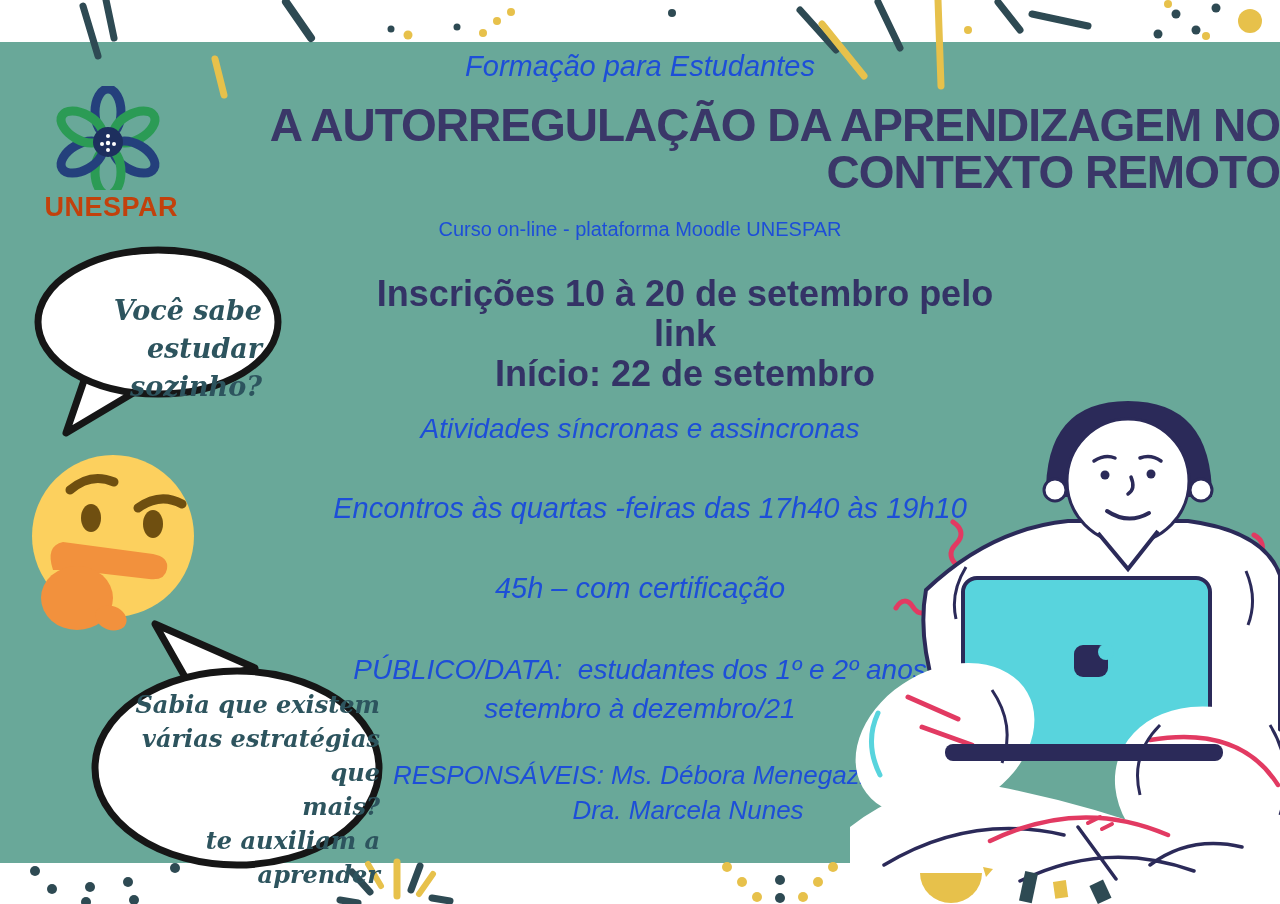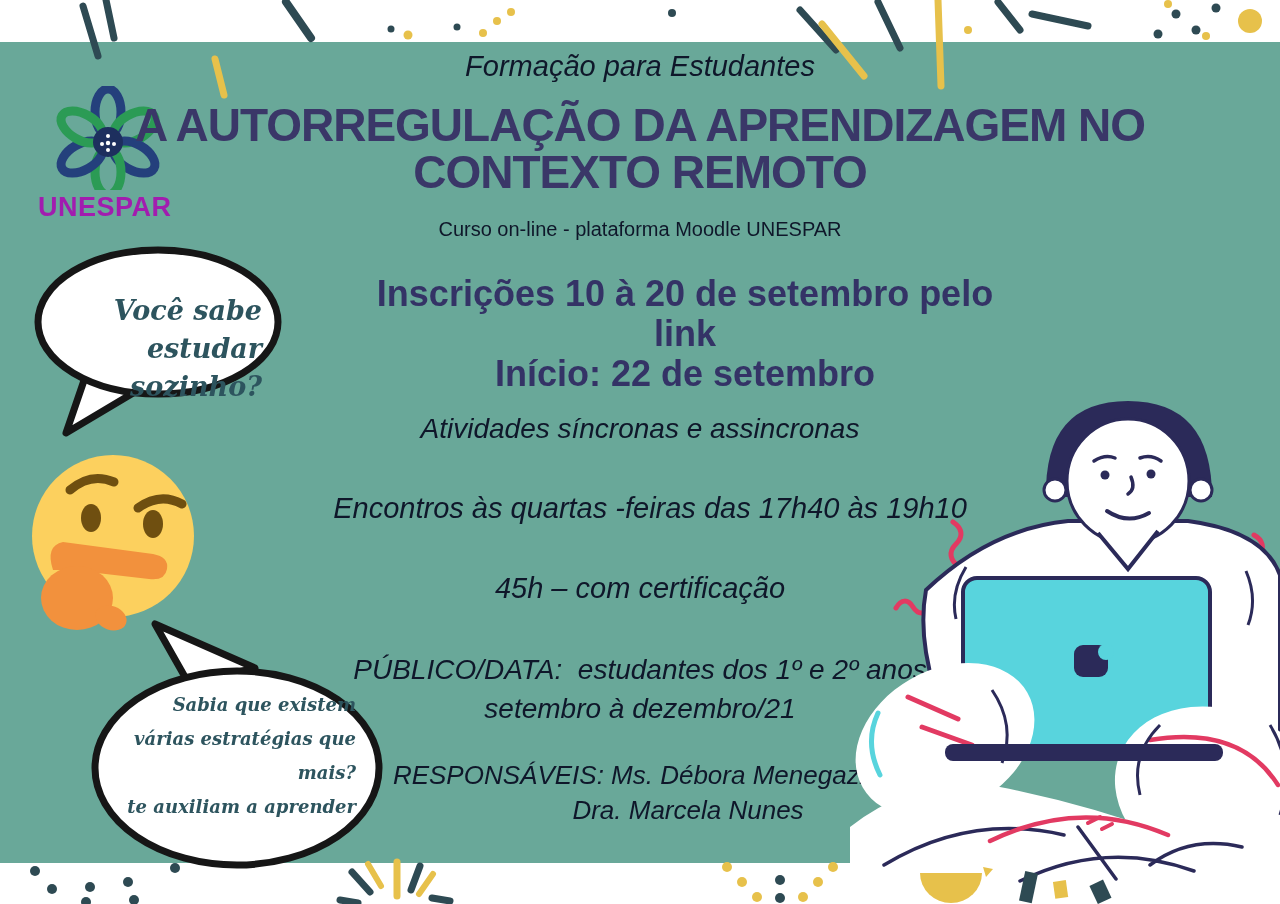"Formação para Estudantes" .white-txt { color: #0f172a -> #1d4ed8 }
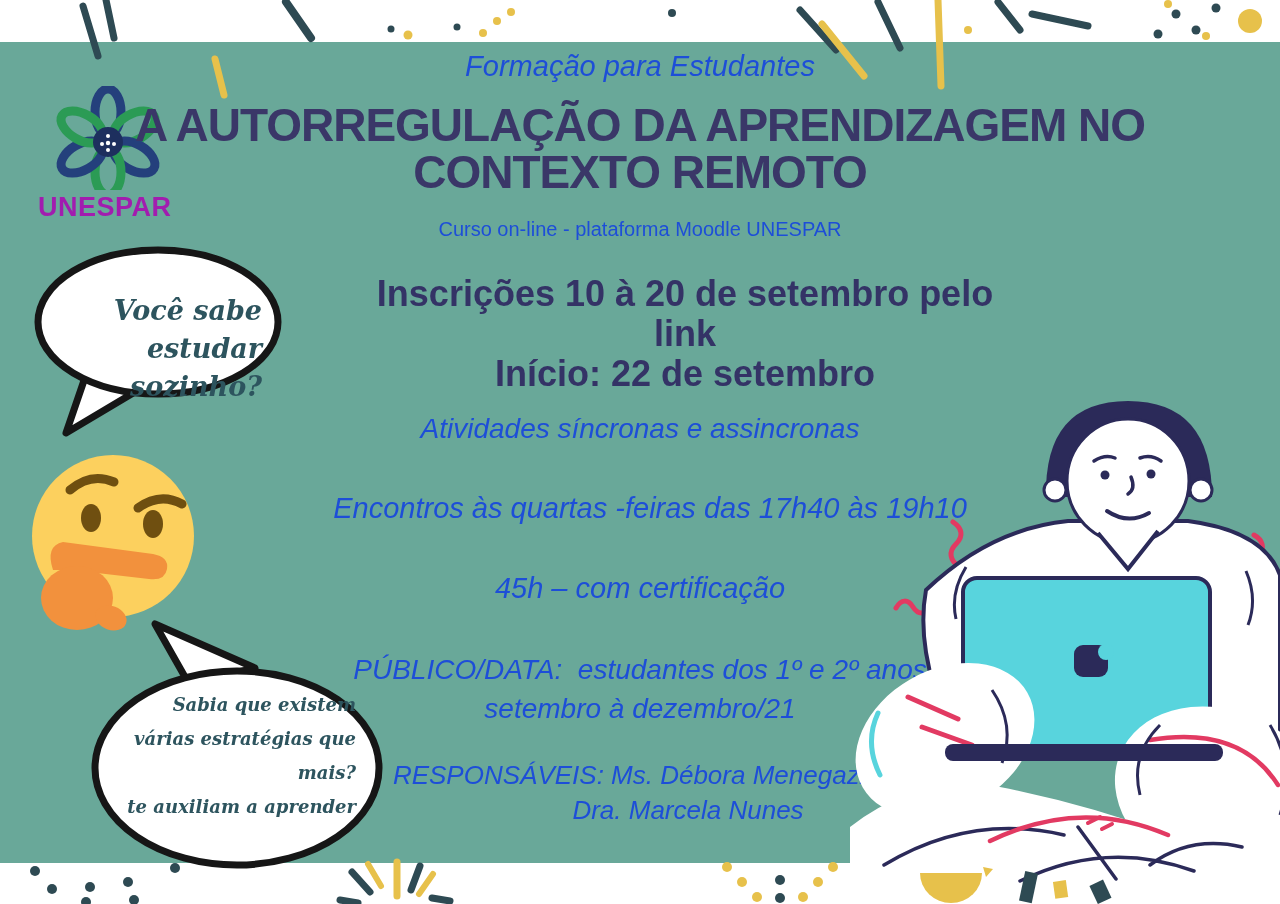"A AUTORREGULAÇÃO DA APRENDIZAGEM NO" .title { text-align: none -> right }
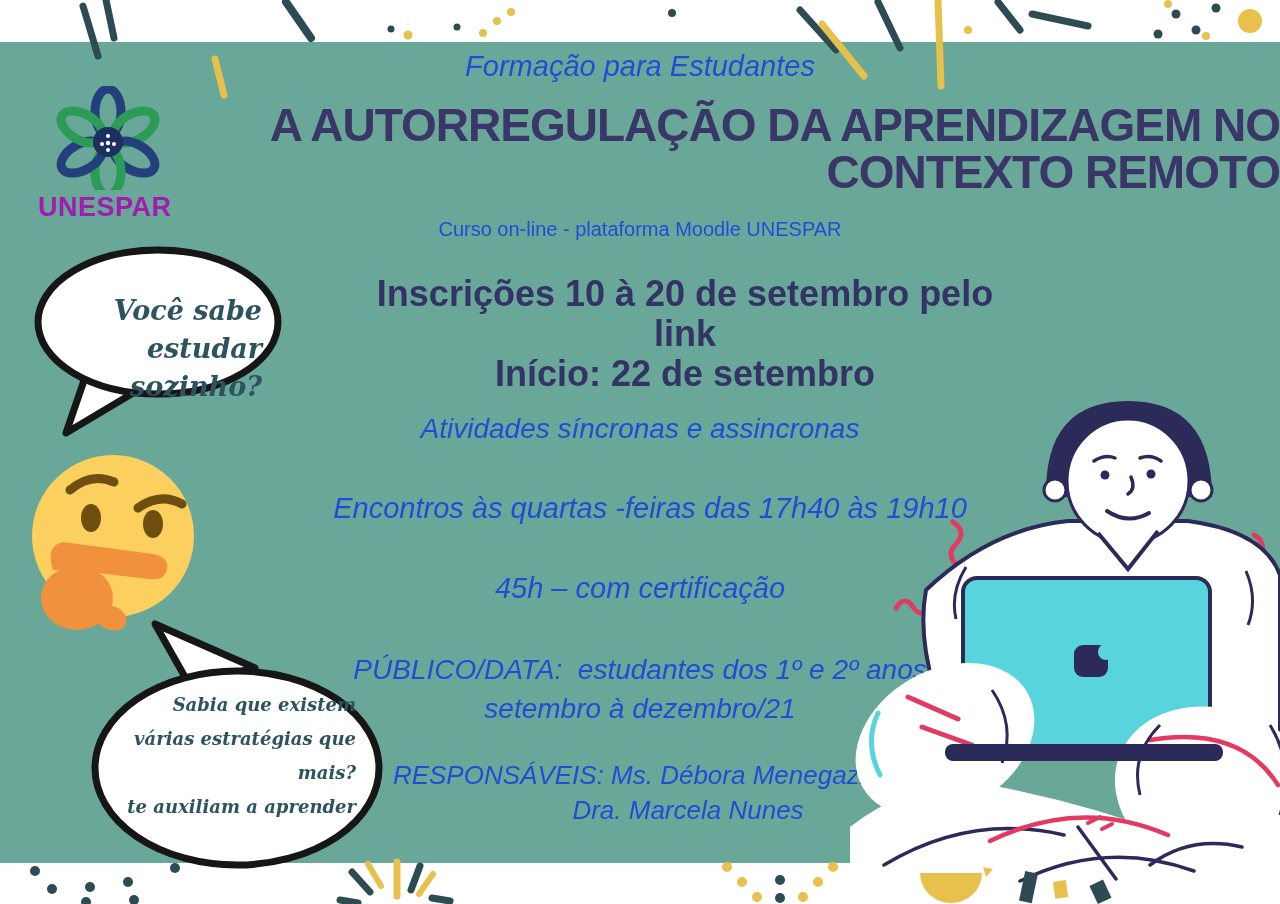"UNESPAR" .logo-text { color: #a21caf -> #c2410c; text-align: left -> right }
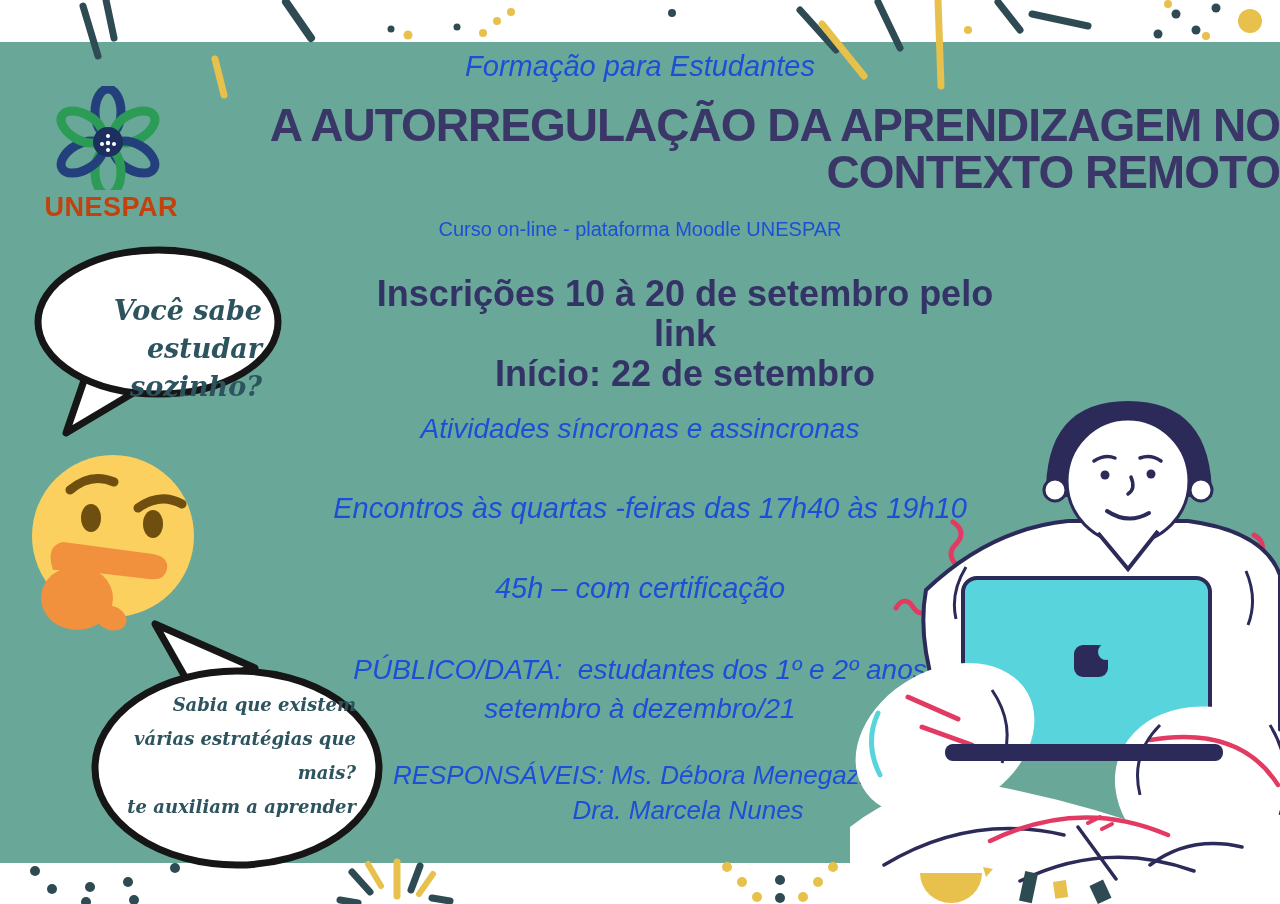"Sabia que existem" .bubble2-text { font-size: 18px -> 24px; left: 100px -> 124px }
